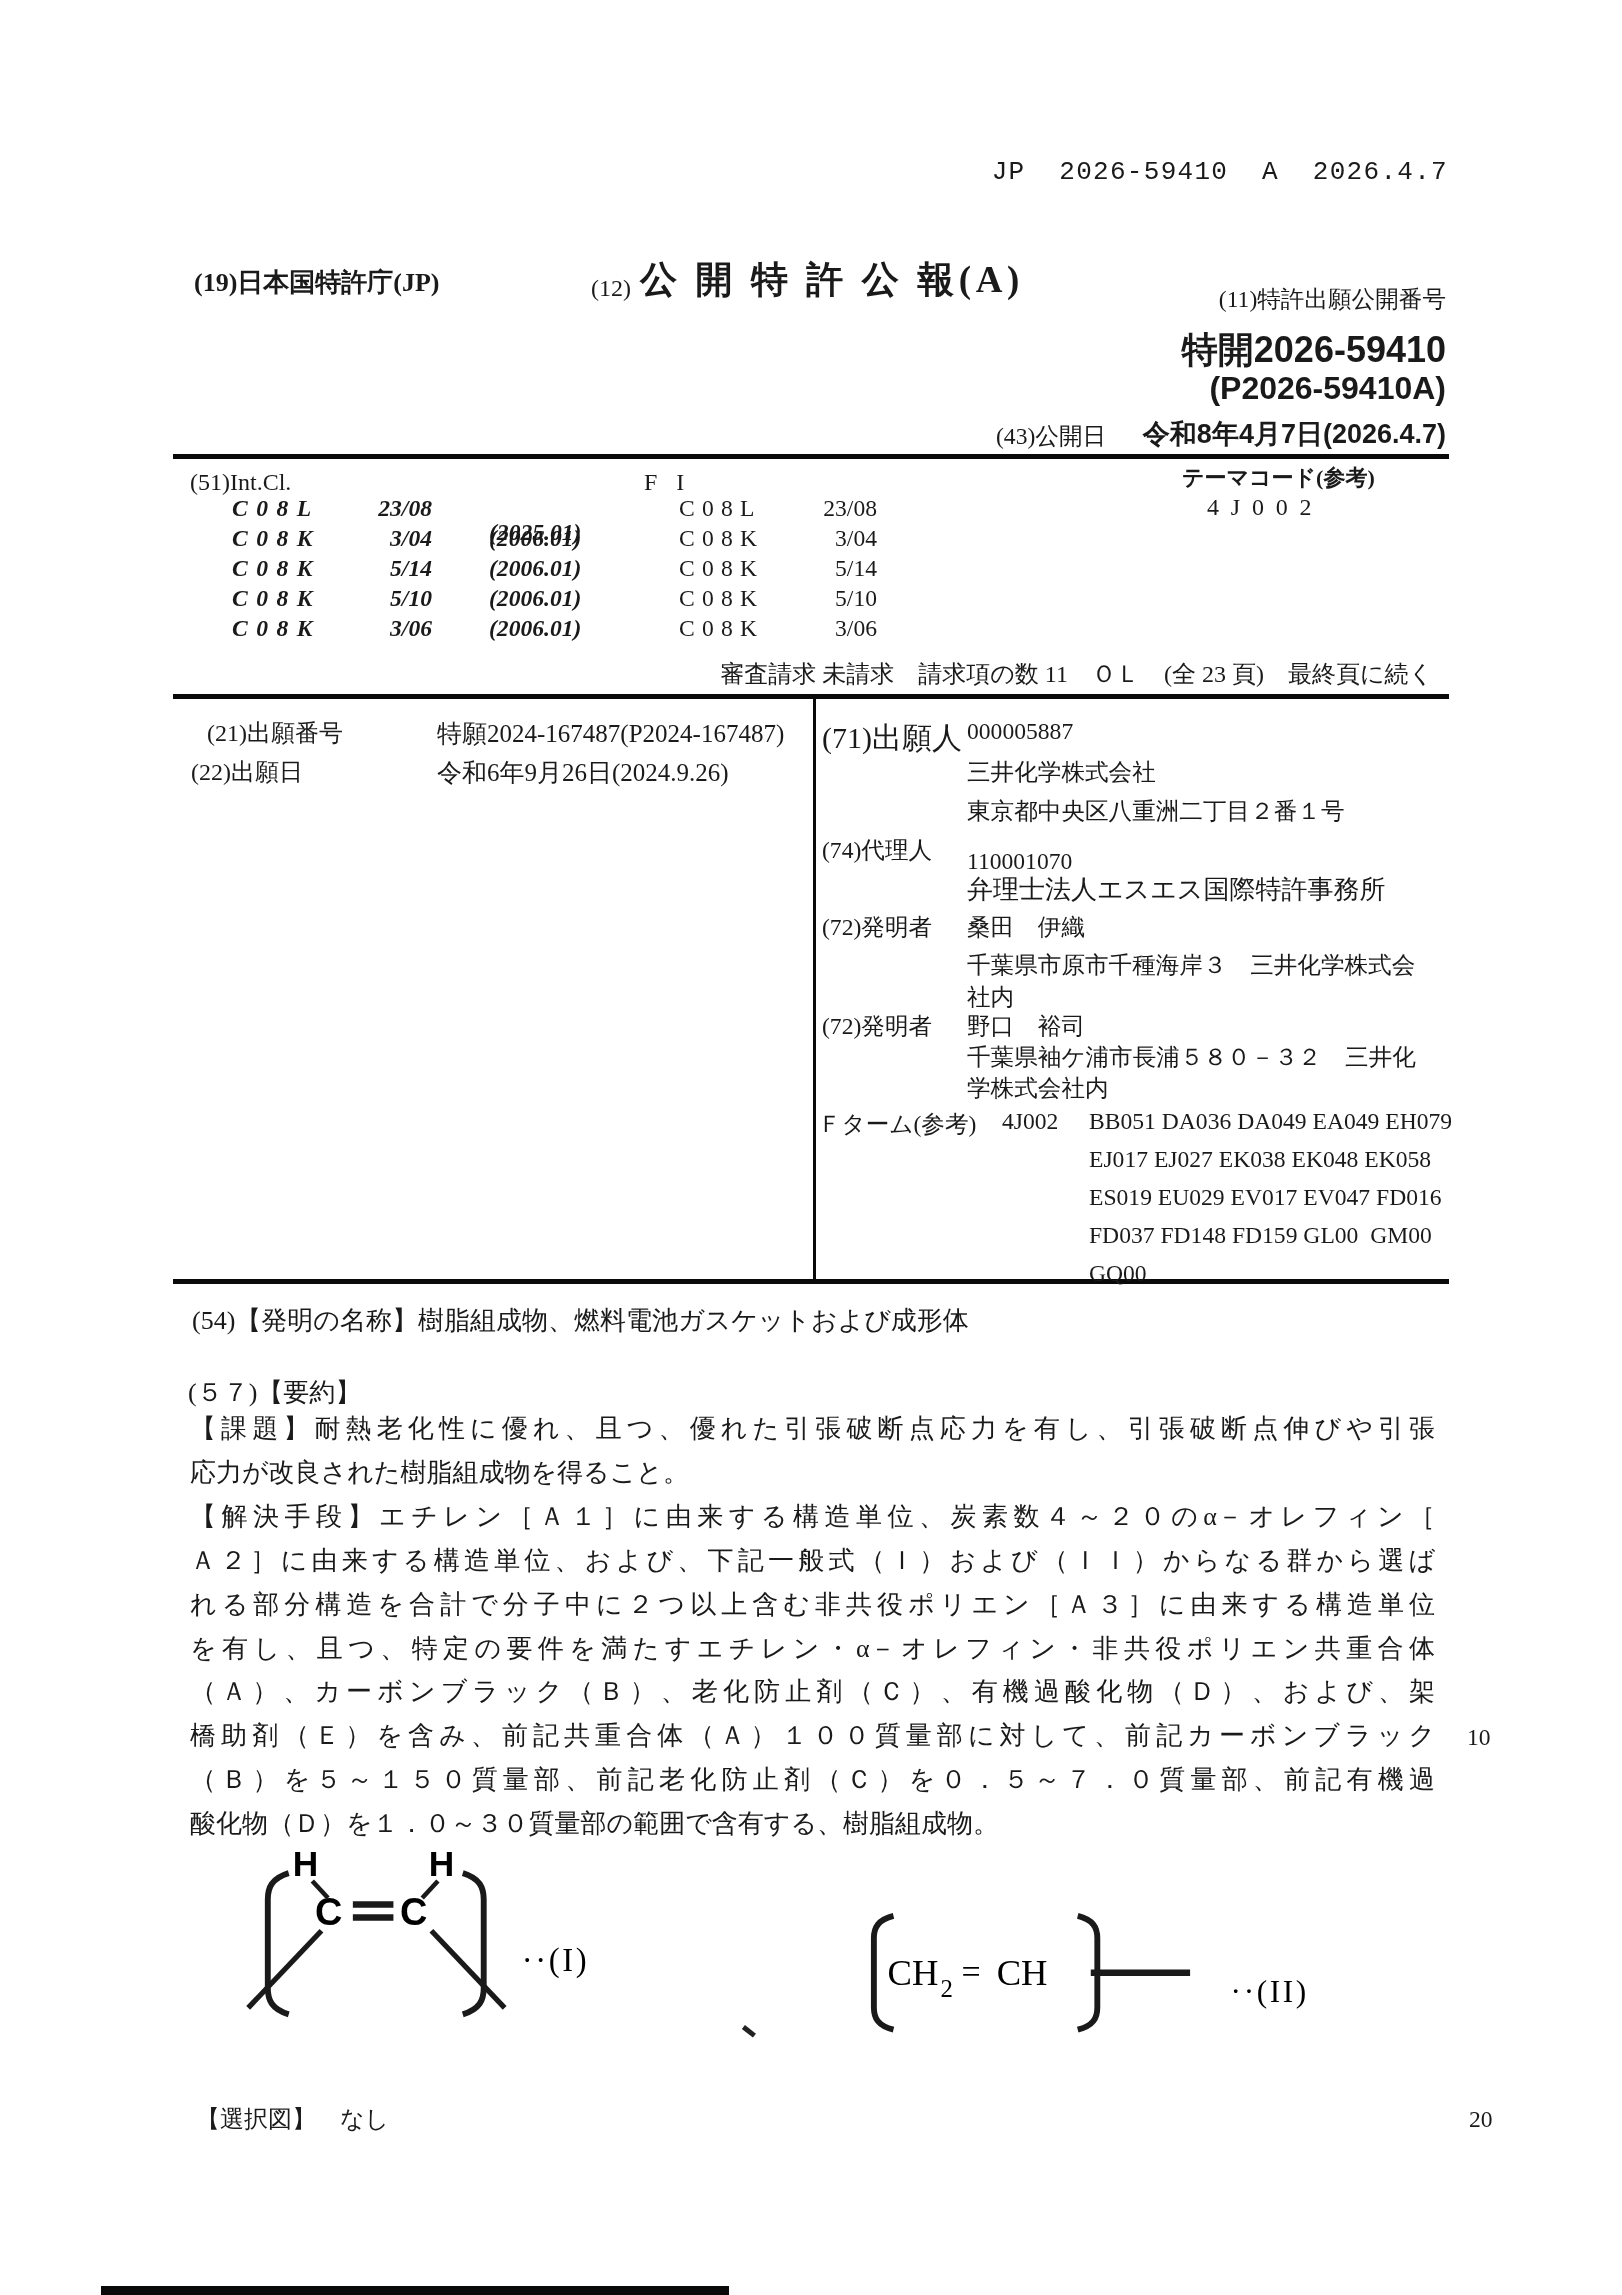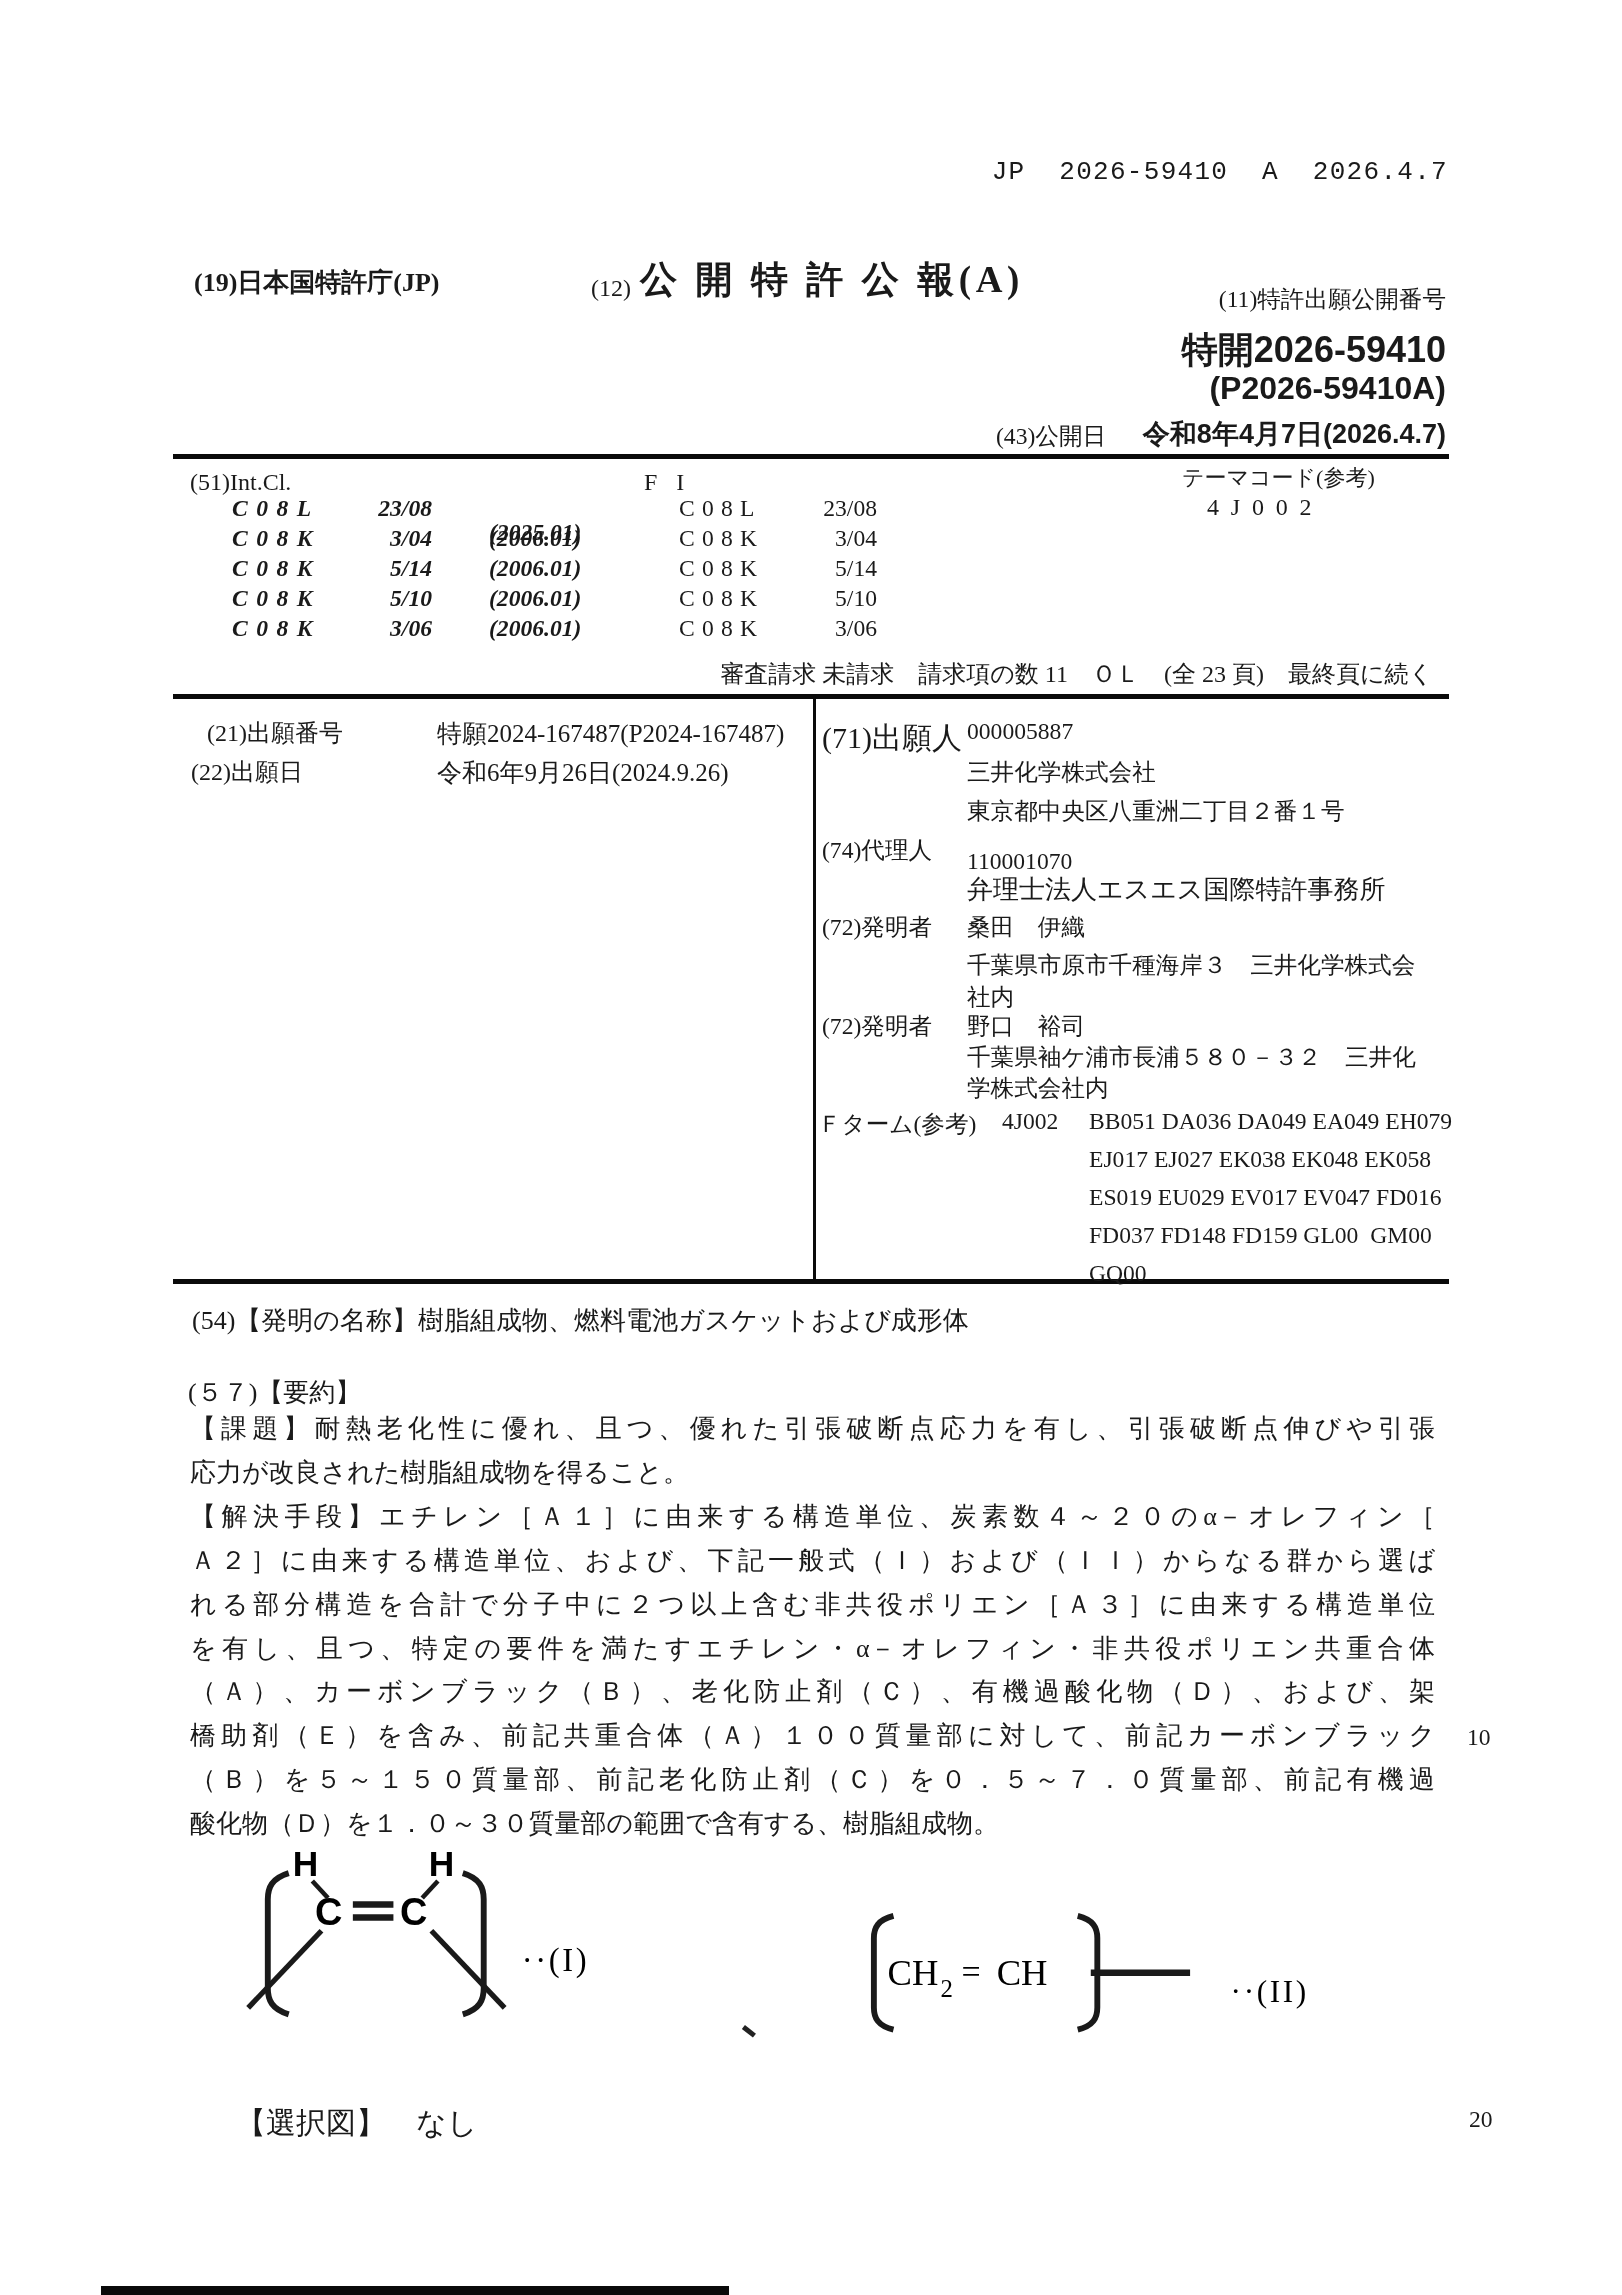"テーマコード(参考)" div.abs { font-weight: none -> bold }
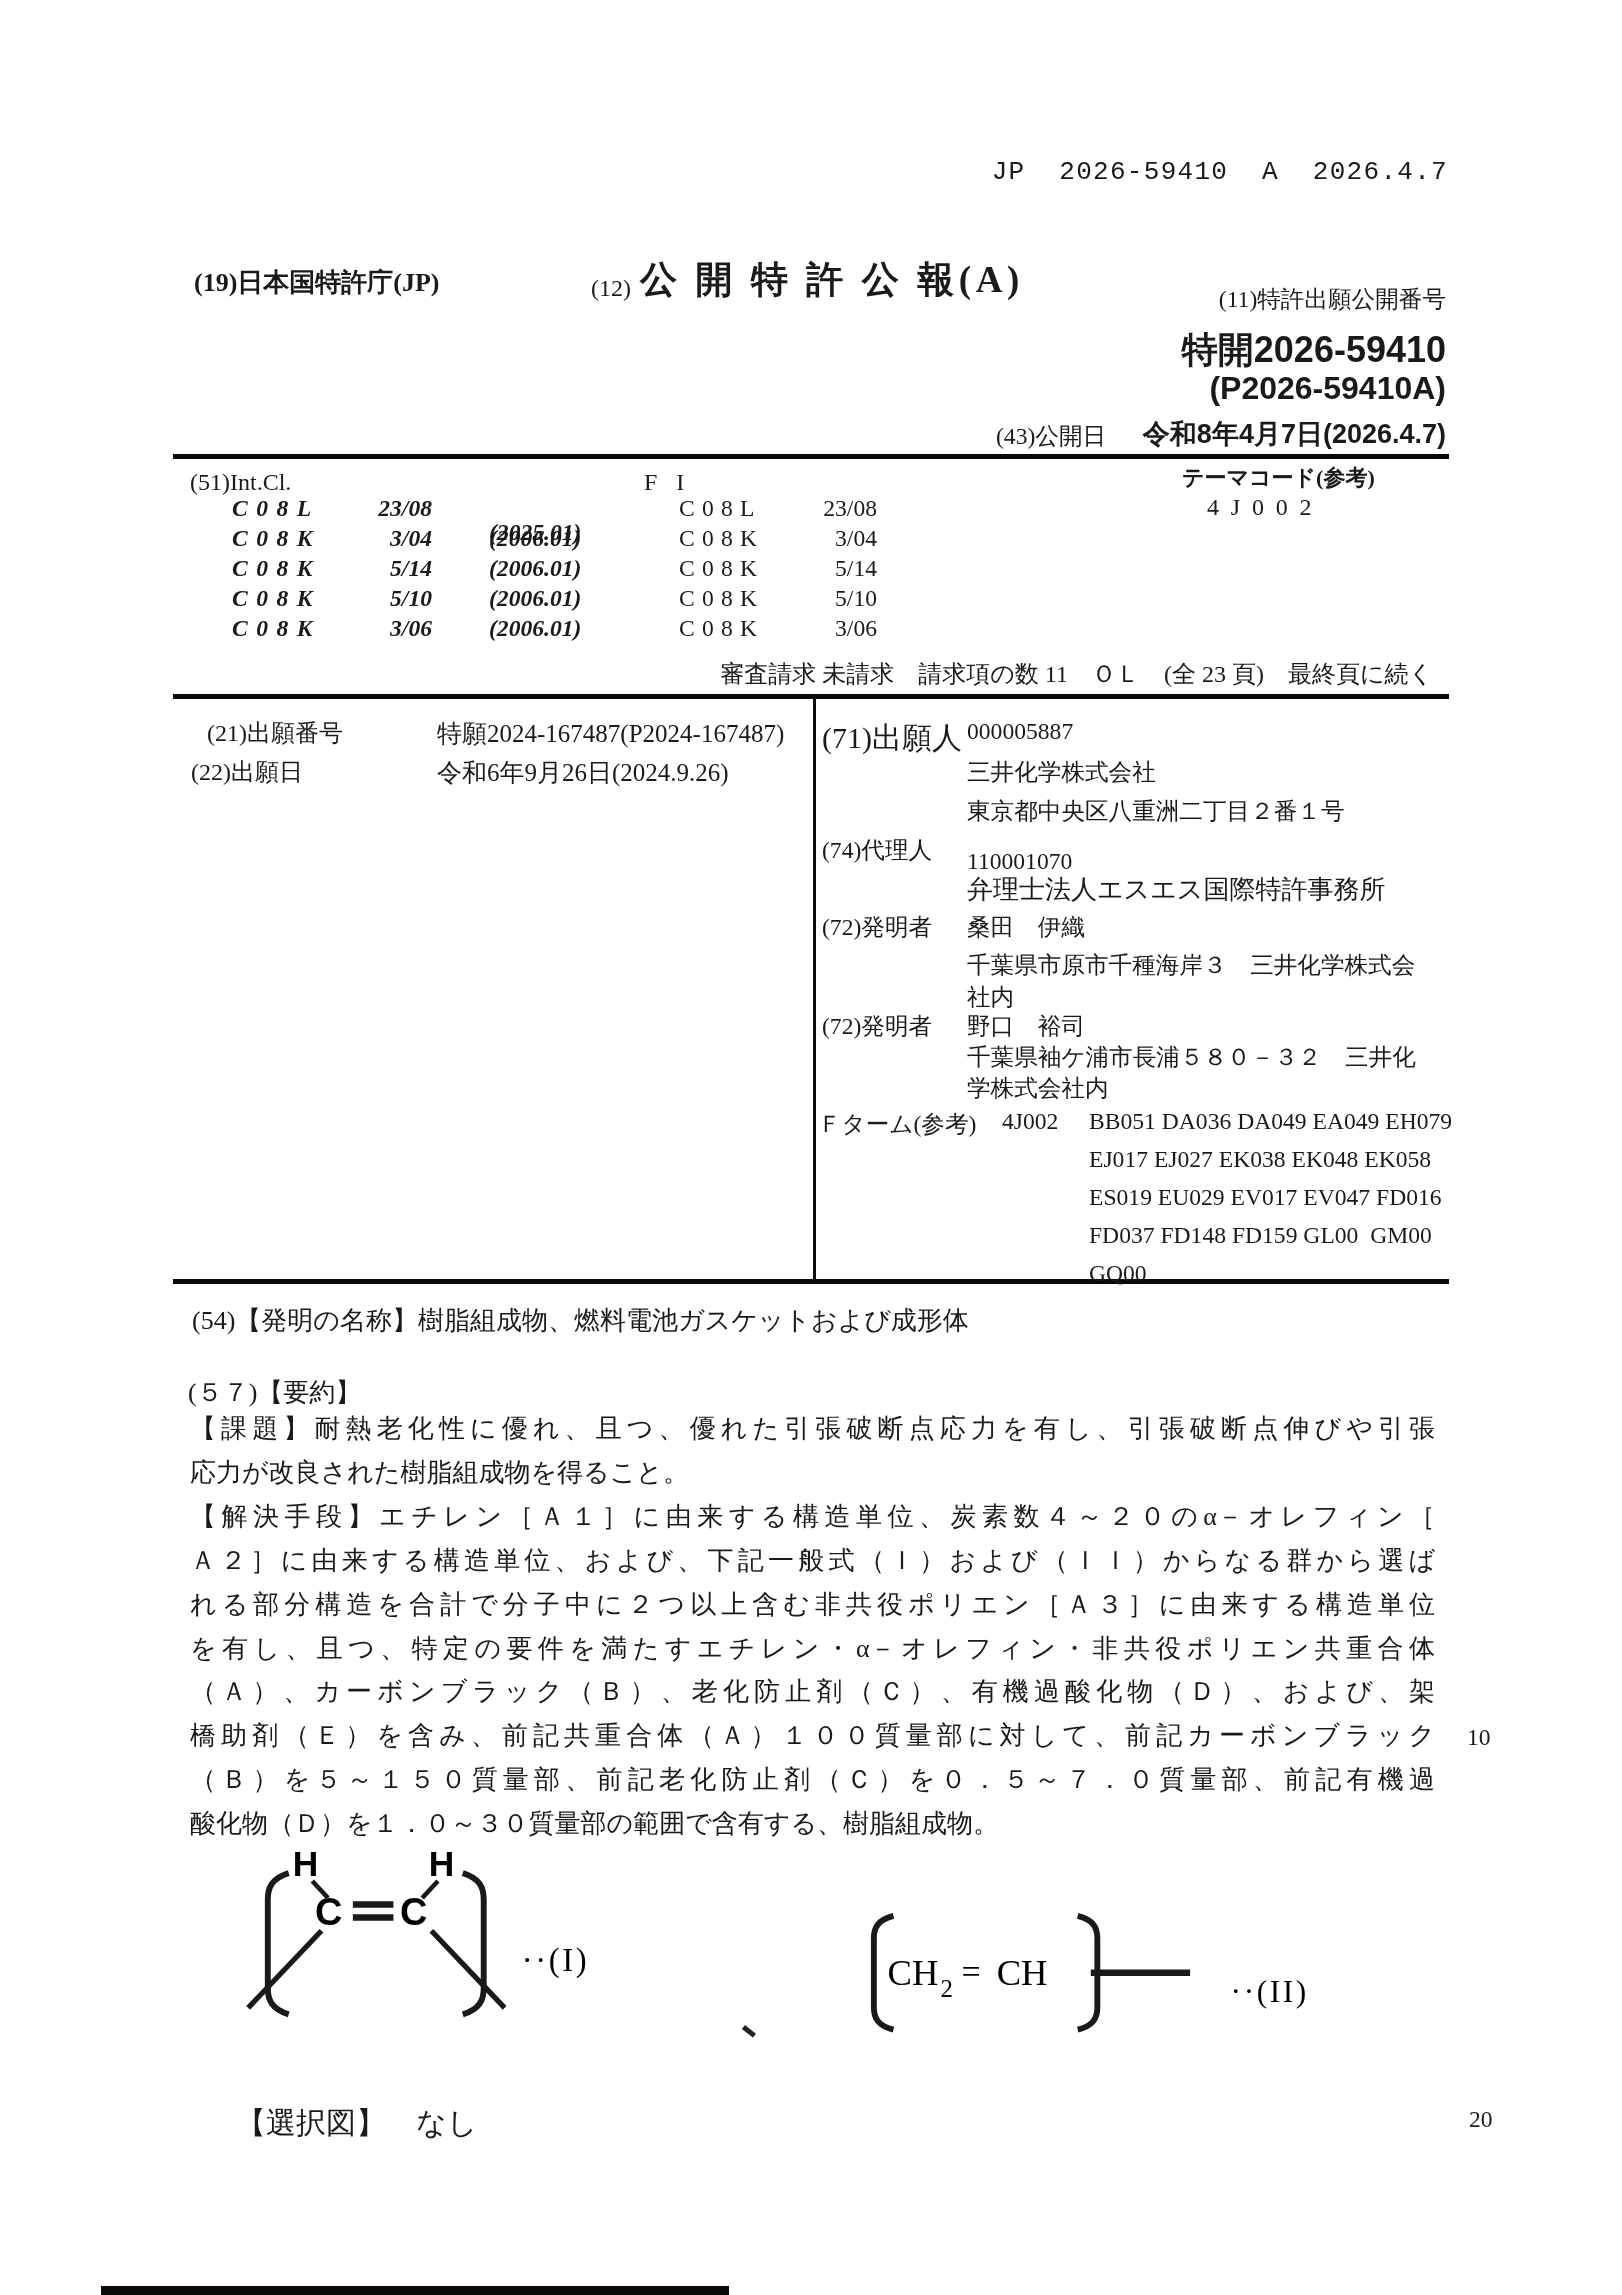"【選択図】 なし" div.abs { font-size: 30px -> 24px; margin-left: 40px -> none }
